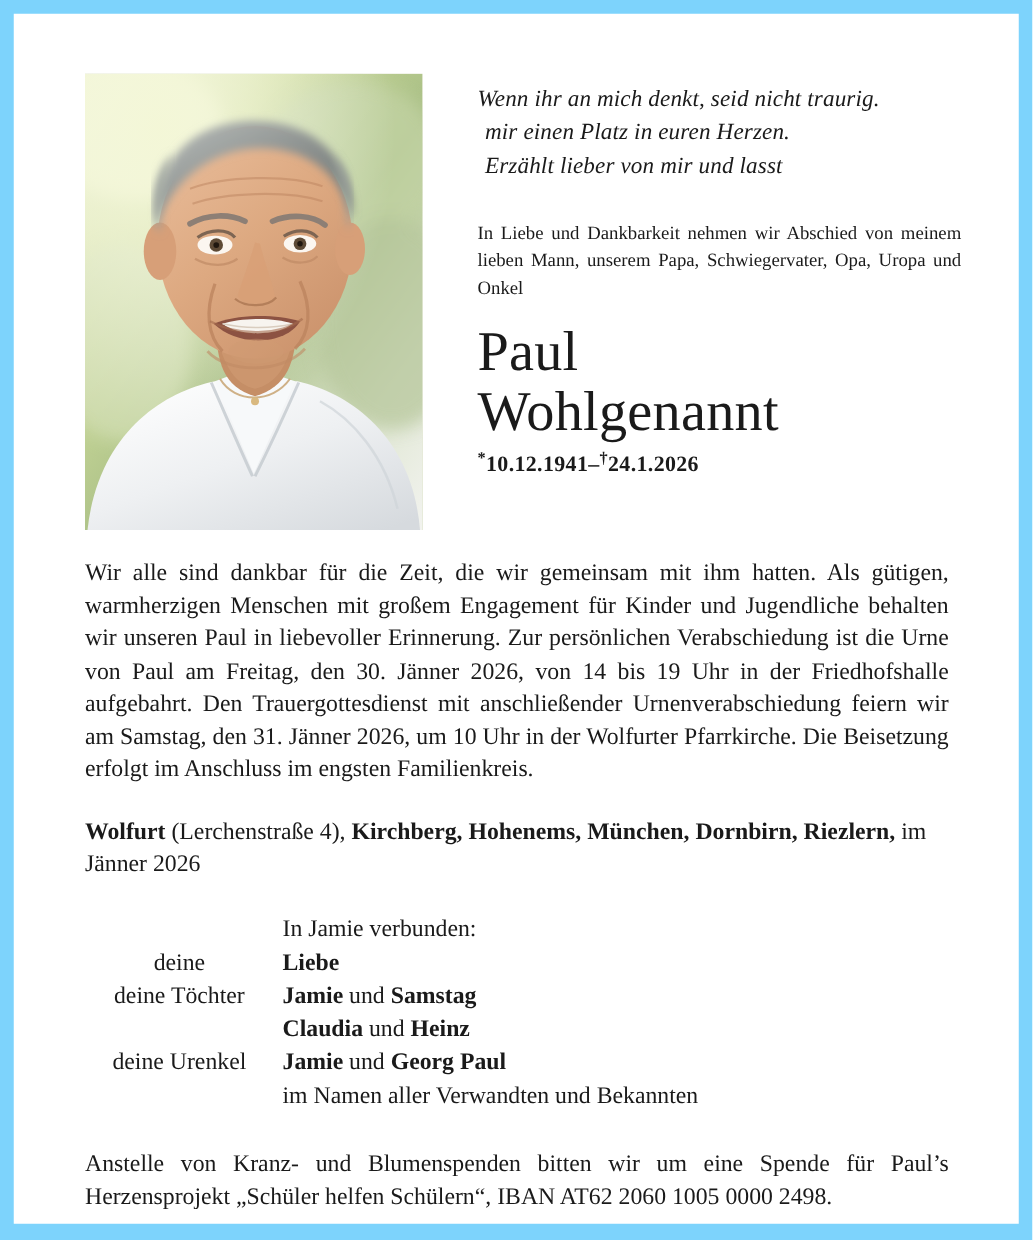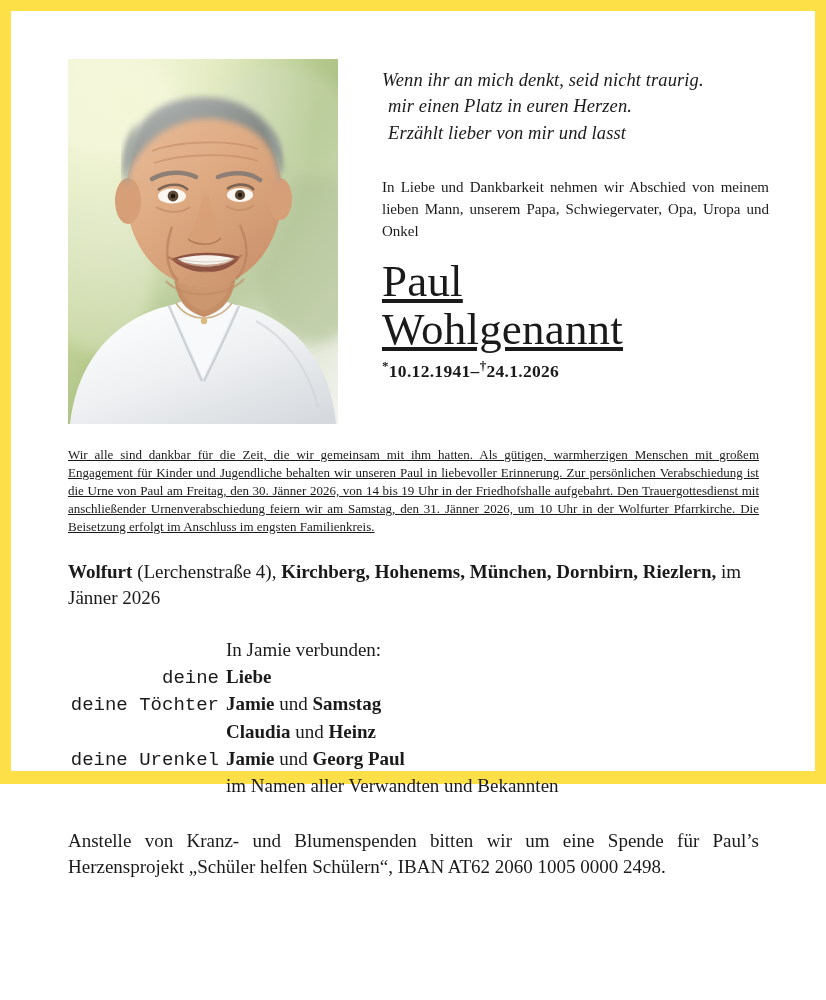"Wenn ihr an mich denkt," .notice { background: #fde047 -> #7dd3fc; height: 784px -> 992px }
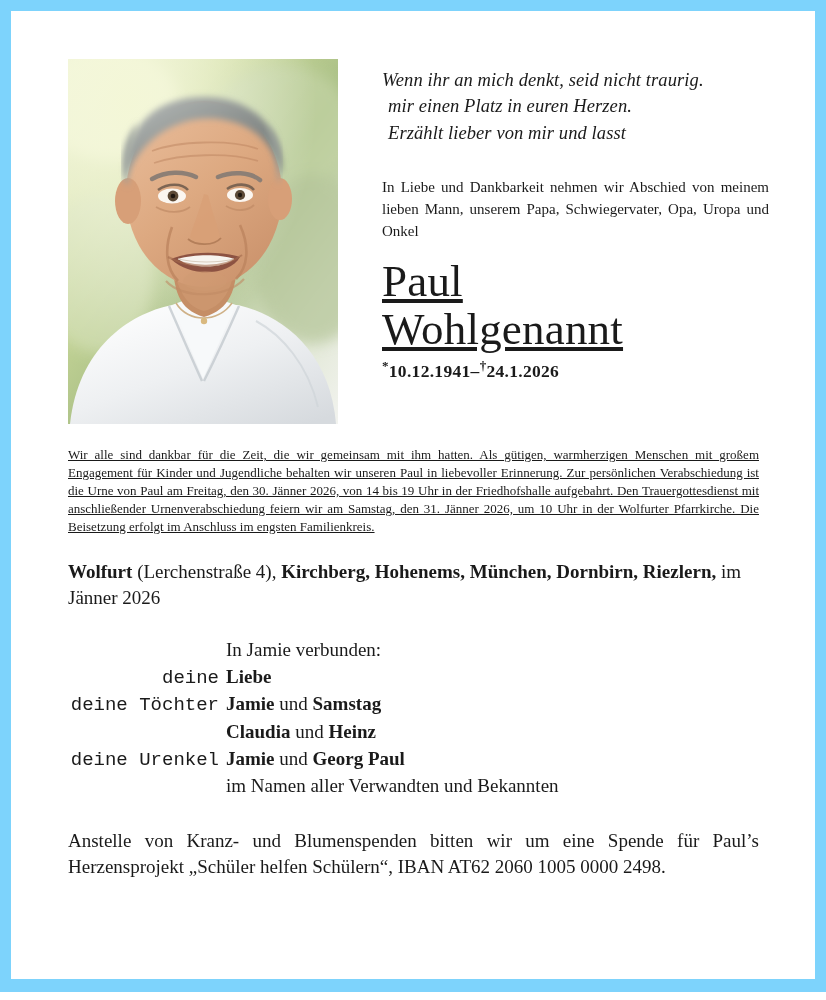"Paul" .name { text-decoration: underline -> none }
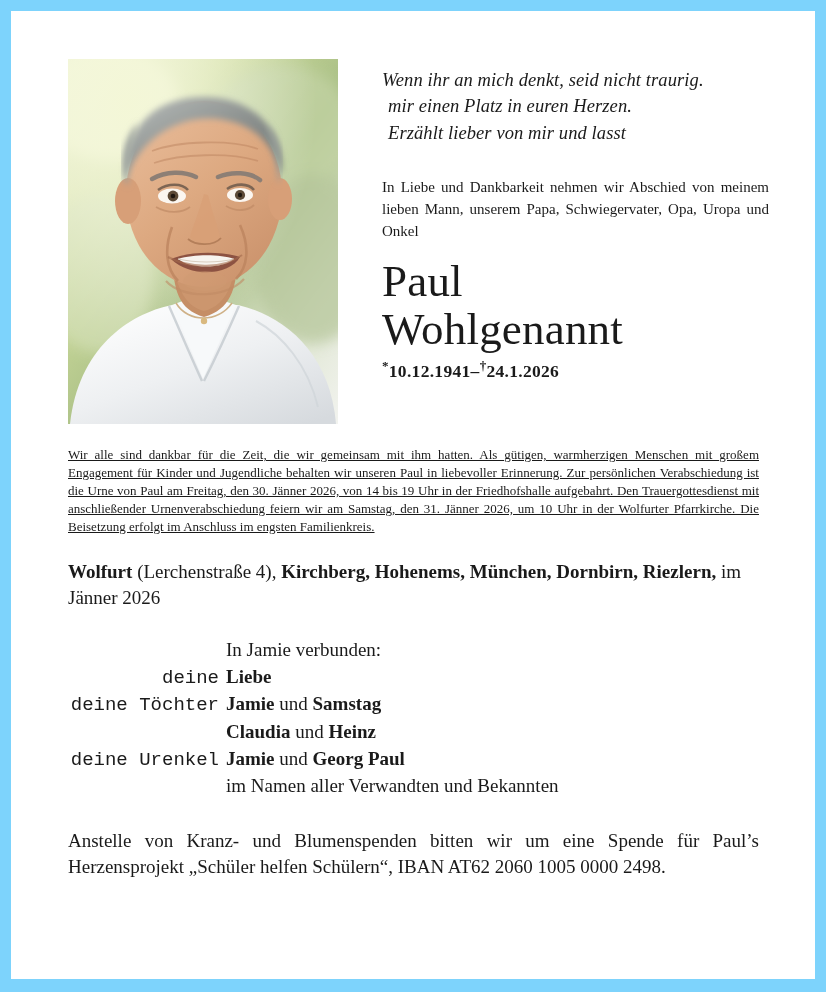"Wir alle sind dankbar für" .body-text { font-size: 13px -> 19px; text-decoration: underline -> none }
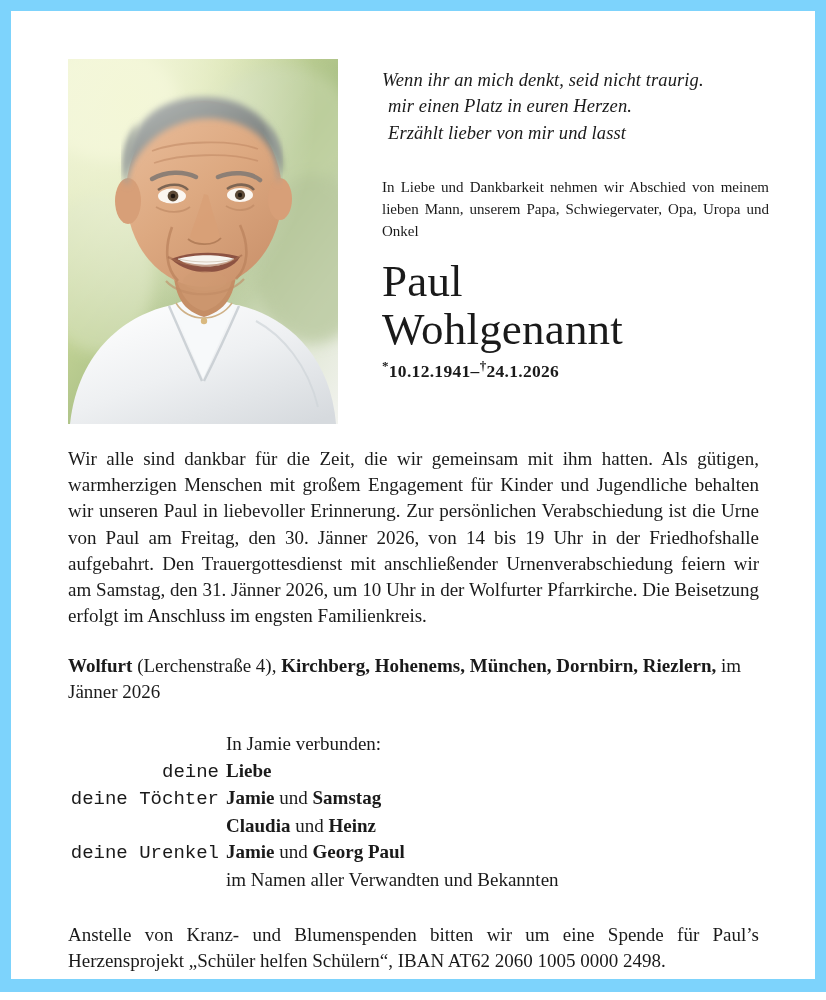"deine" .fam-label { font-family: Liberation Mono, monospace -> none; text-align: right -> center }
